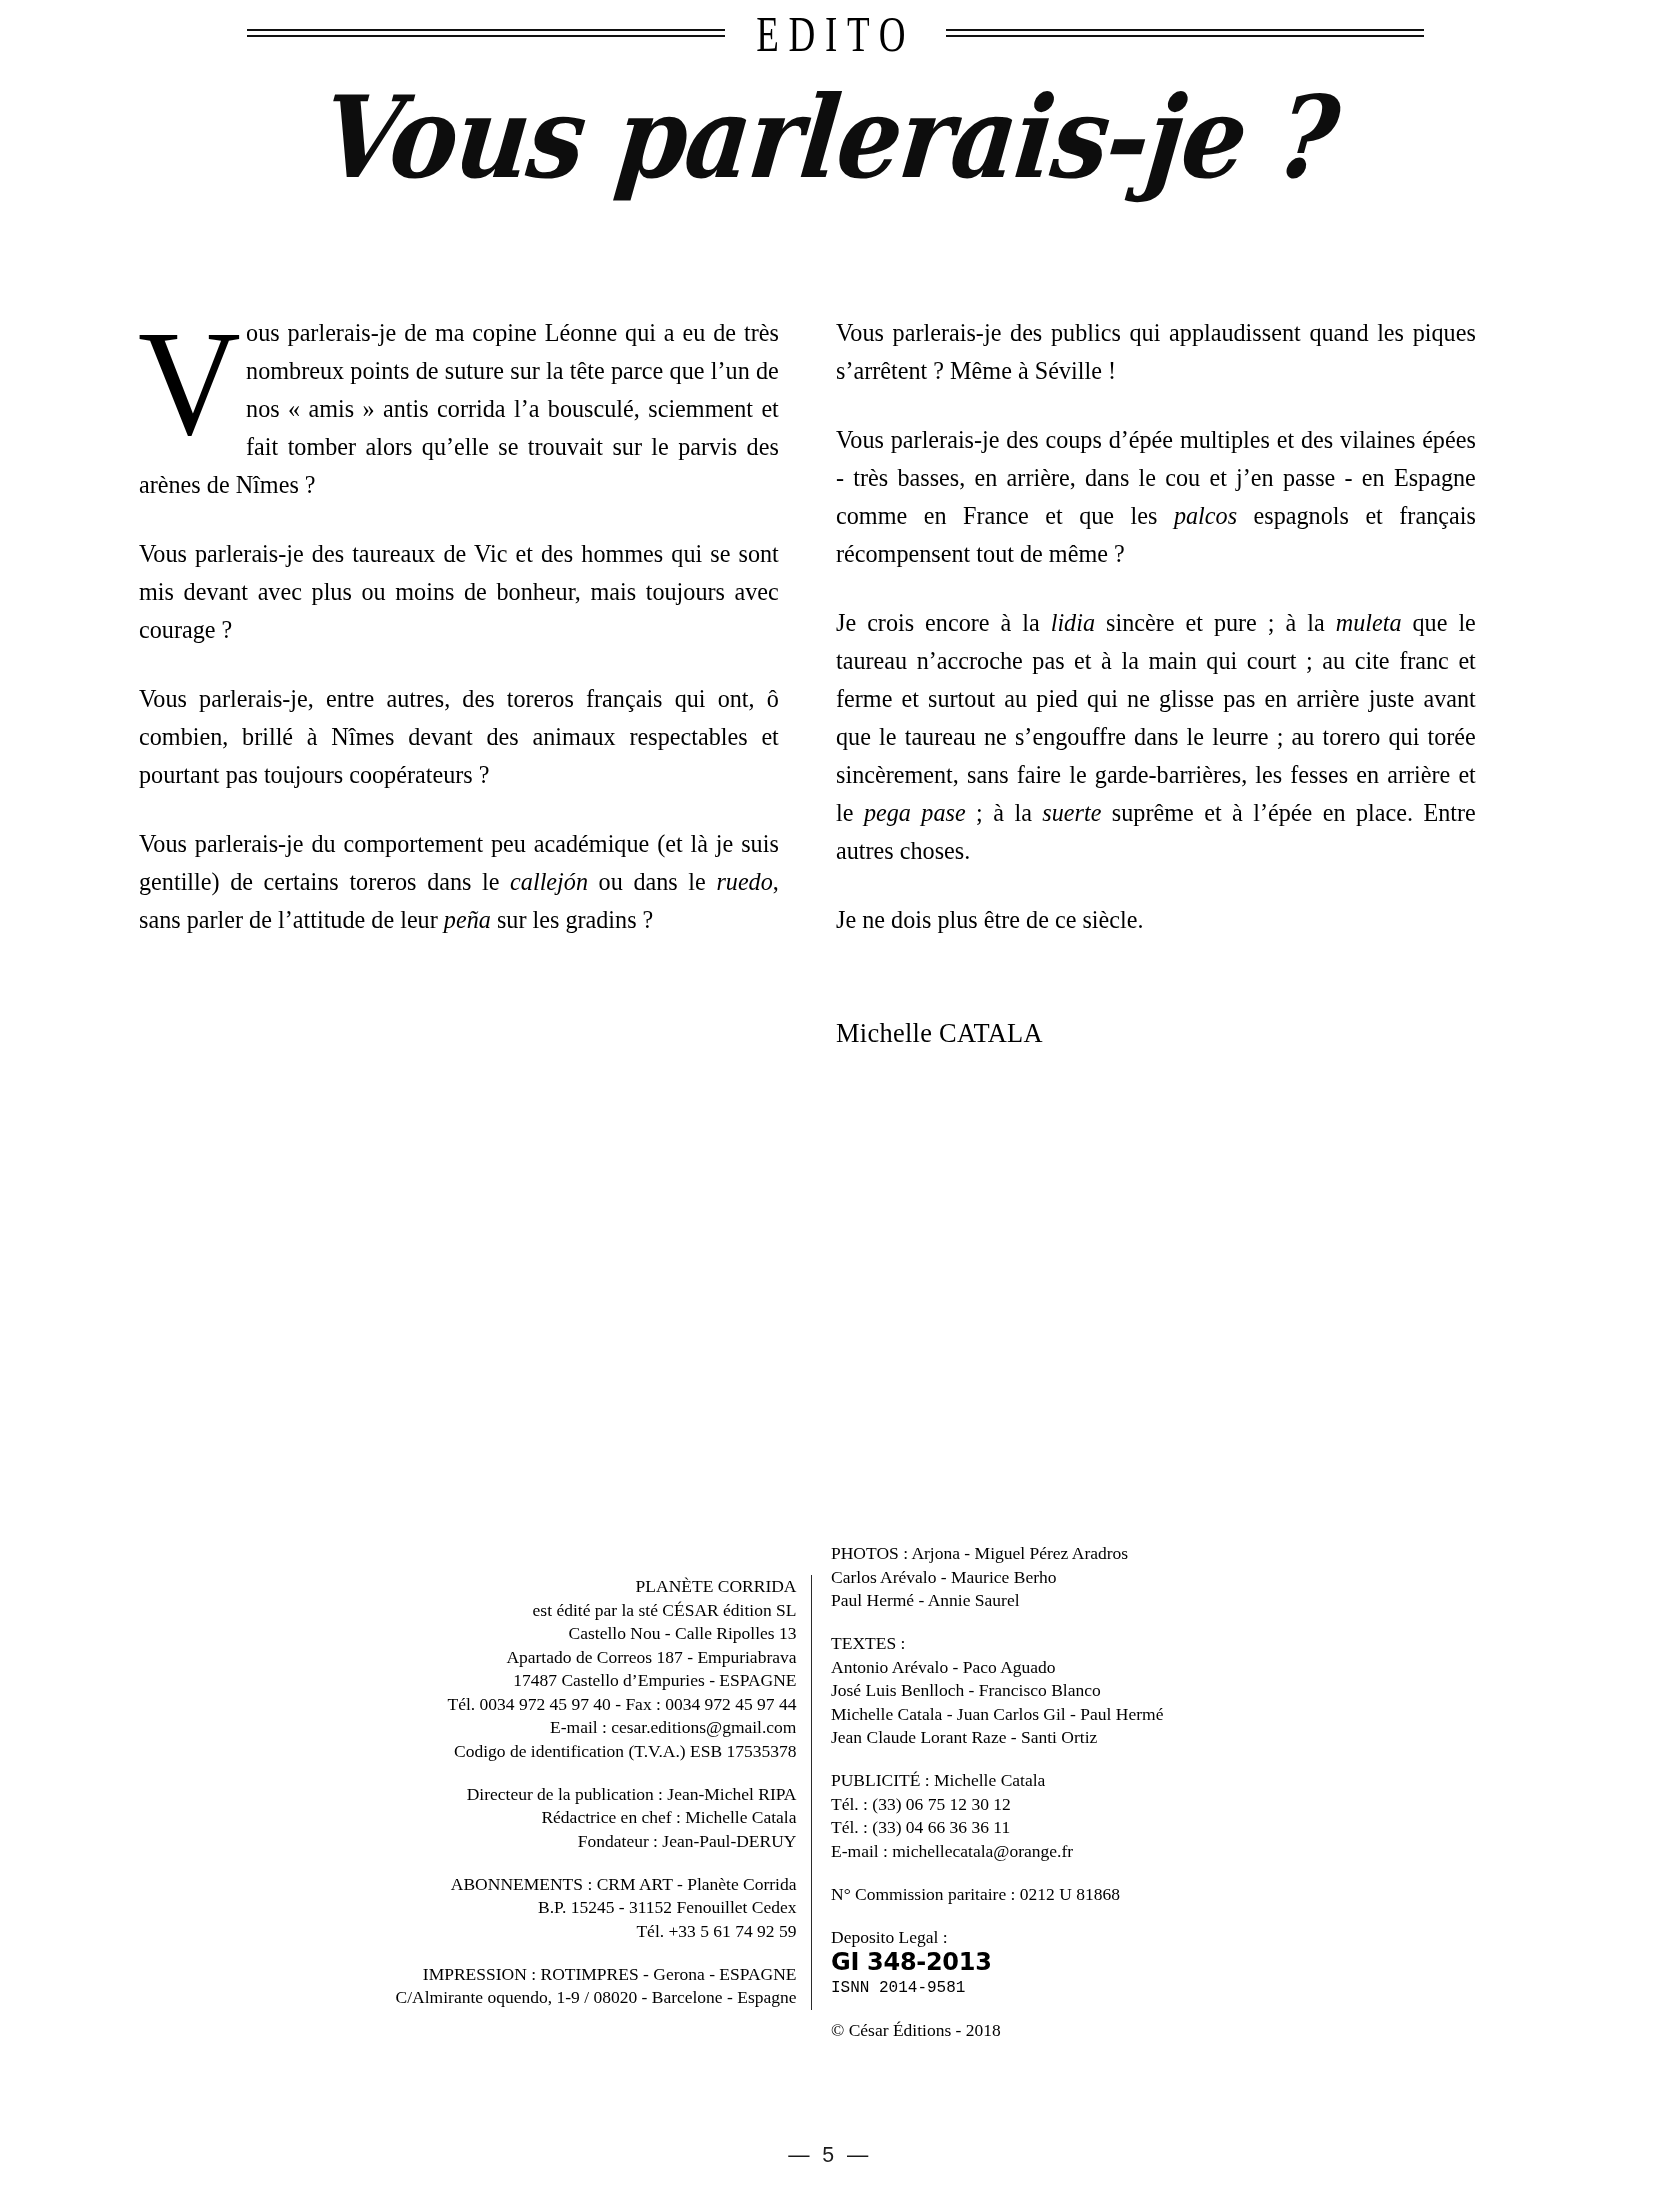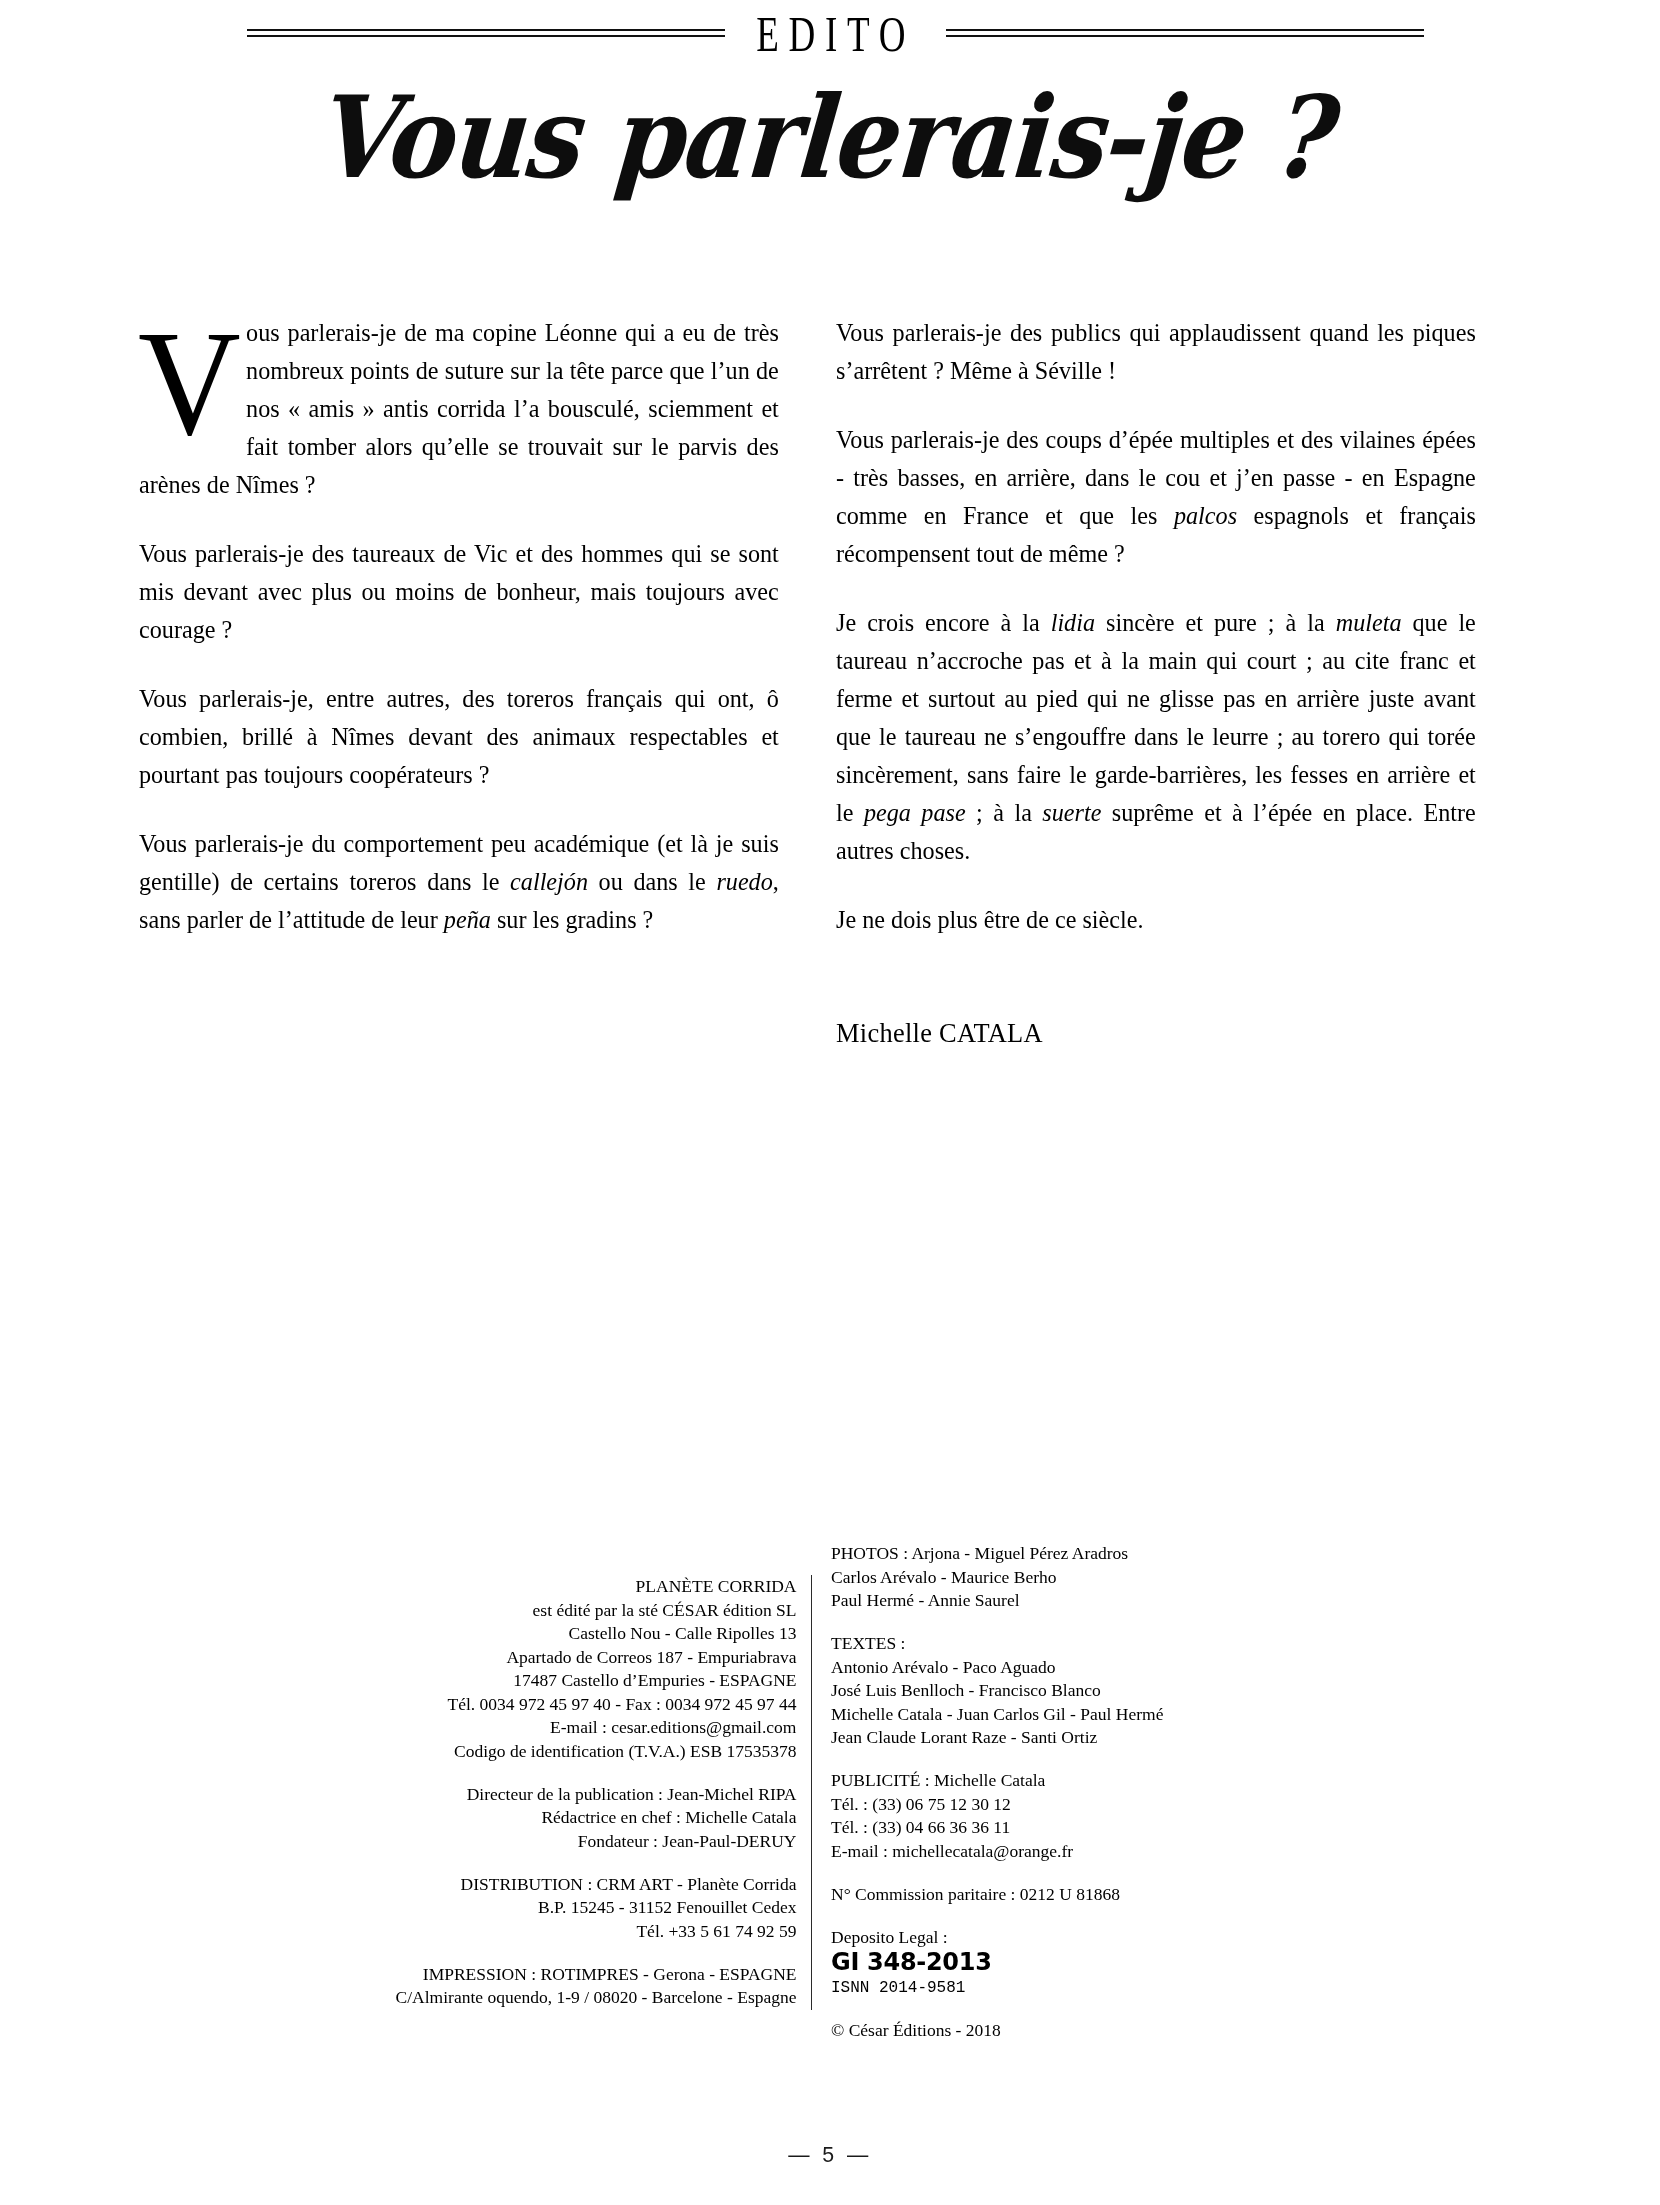"DISTRIBUTION : CRM ART -" div.ln { text: DISTRIBUTION -> ABONNEMENTS }
